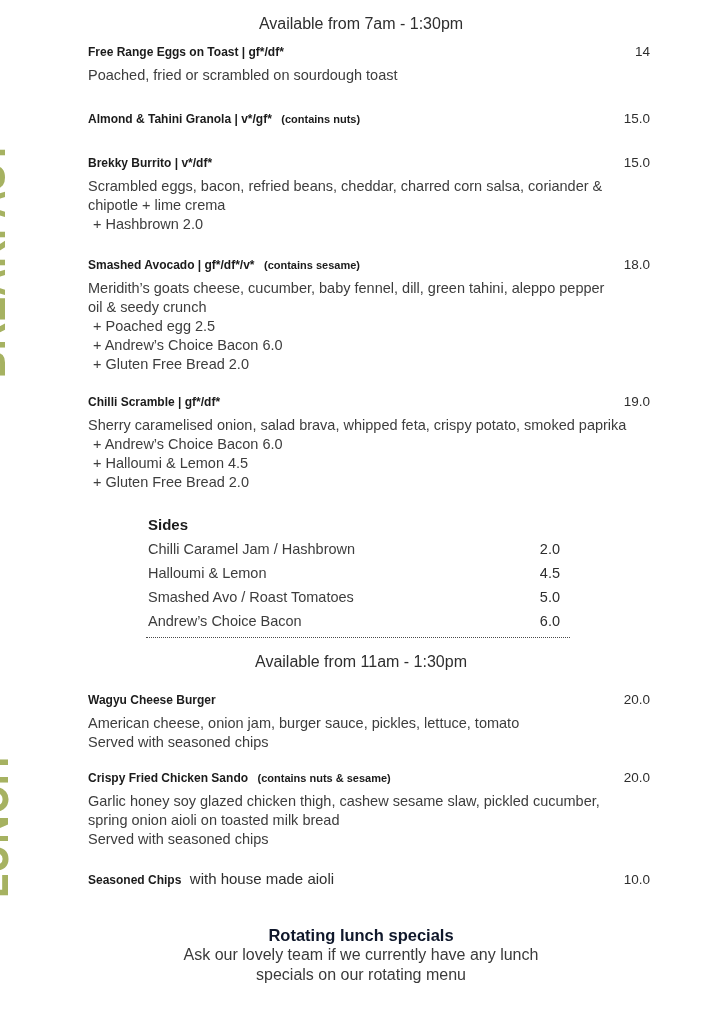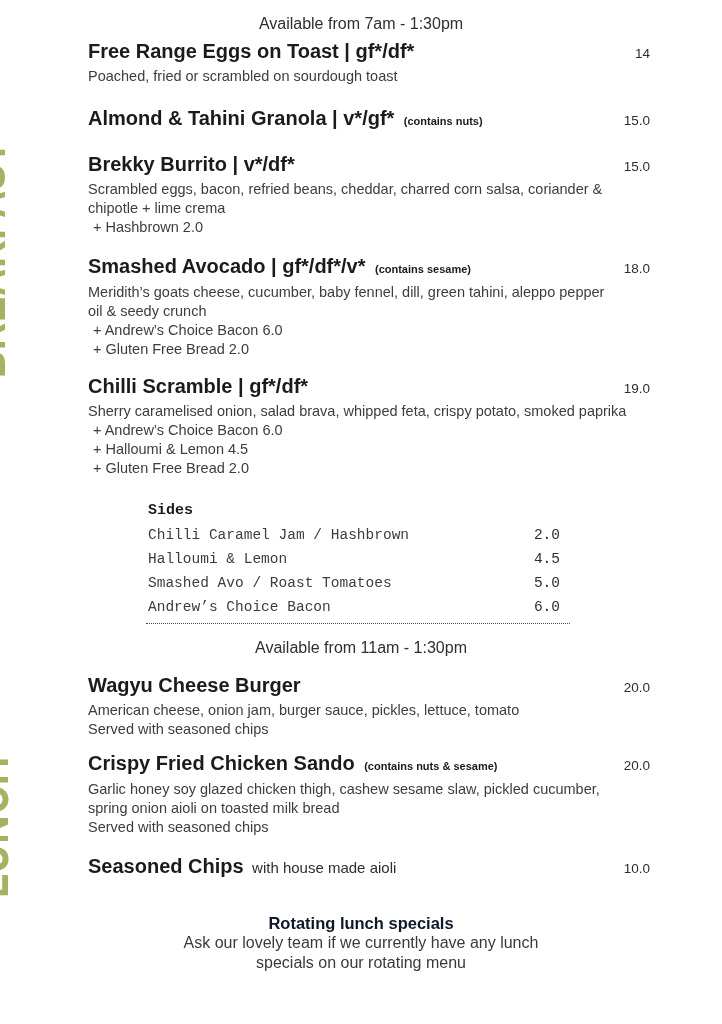"Free Range Eggs on Toast" .item-title { font-size: 20px -> 12px }
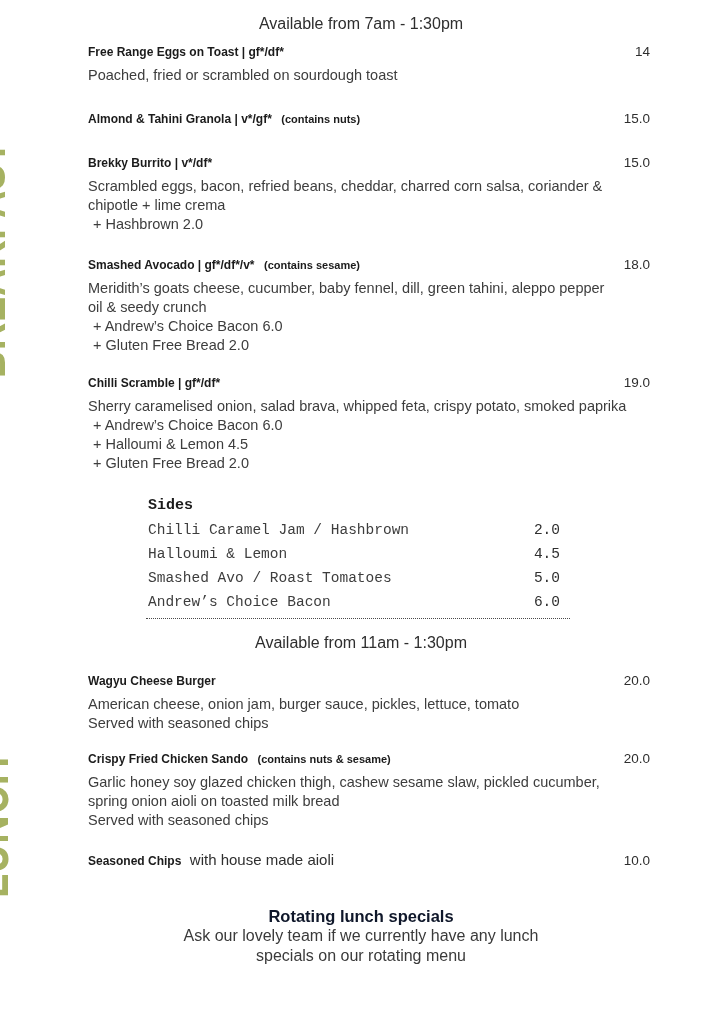"+ Poached egg 2.5" div.item-addon { html: none -> <div>+ Poached egg 2.5</div> }
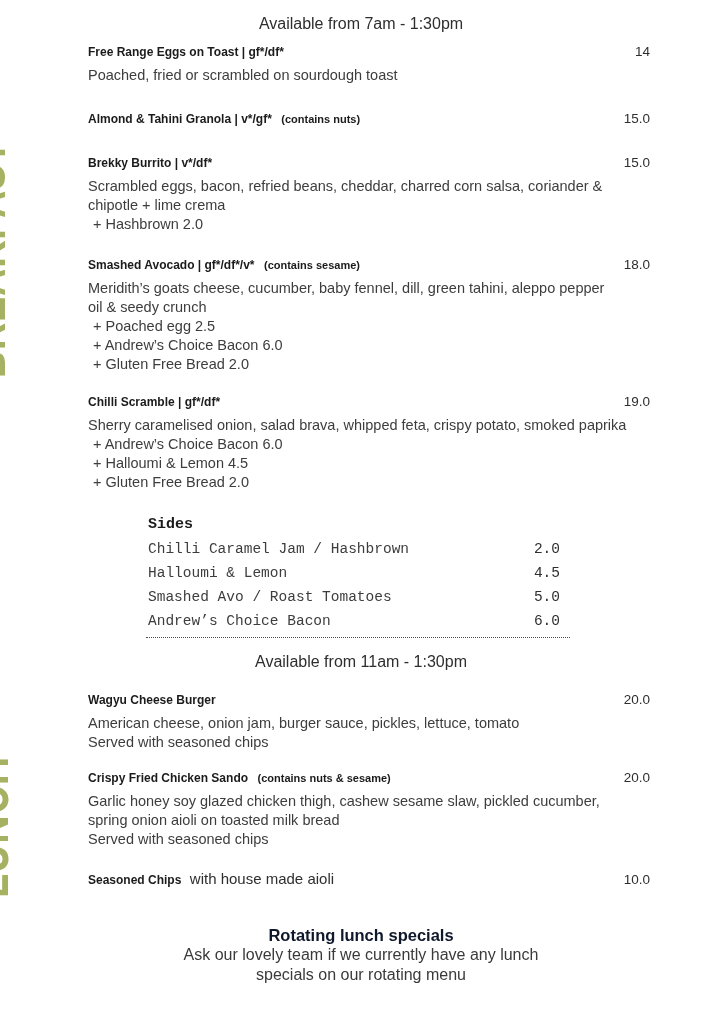"Sides" .sides { font-family: Liberation Mono, monospace -> none }
